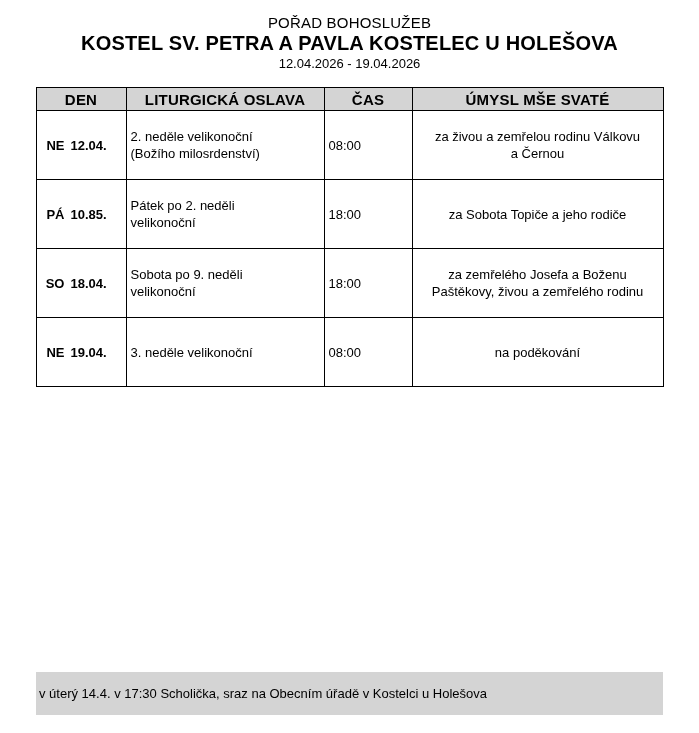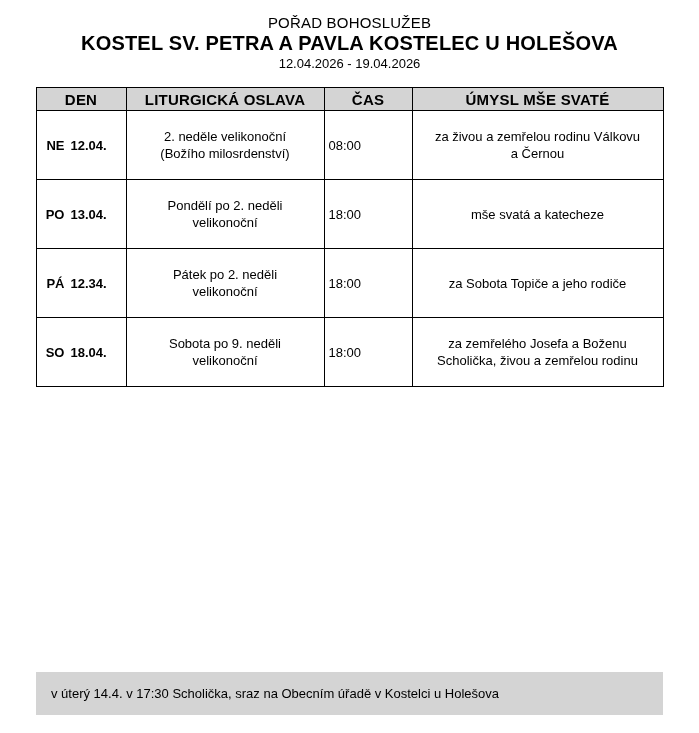"2. neděle velikonoční" td.lit { text-align: center -> left }
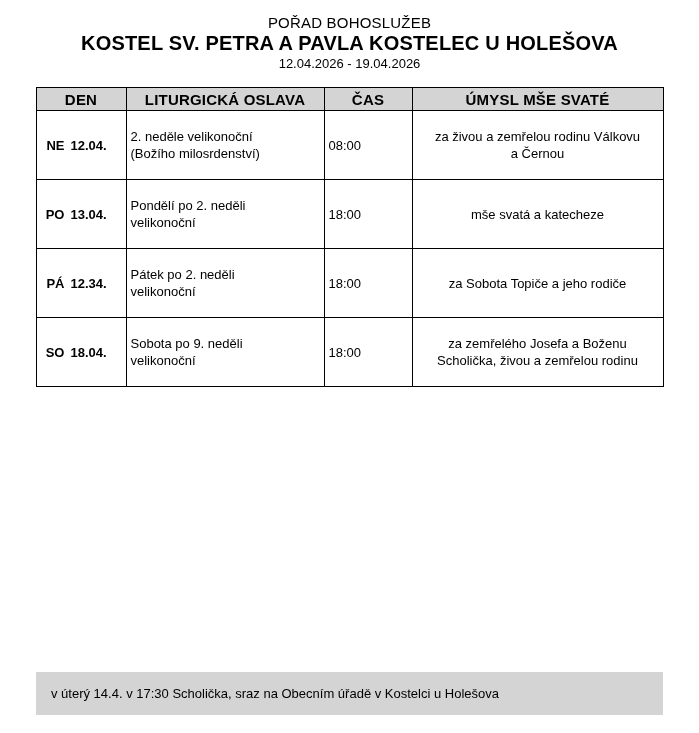"PO 13.04." tr { html: <tr> <td> <span>PO</span><span>13.04.</span> </td> <td> <div>Pondělí po 2. neděli</div> <div>velikonoční</div> </td> <td>18:00</td> <td> <div>mše svatá a katecheze</div> <div></div> </td> </tr> -> none }
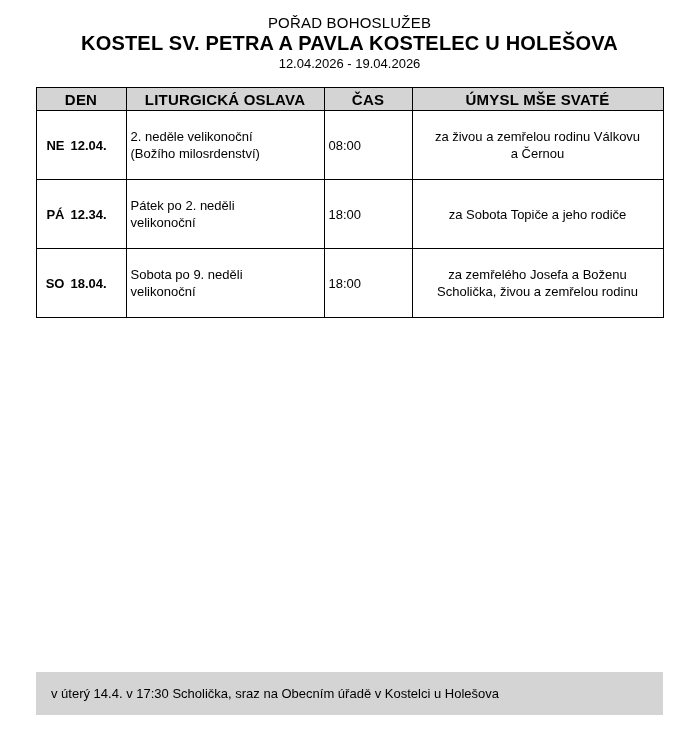"12.34." span.date { text: 12.34 -> 10.85 }
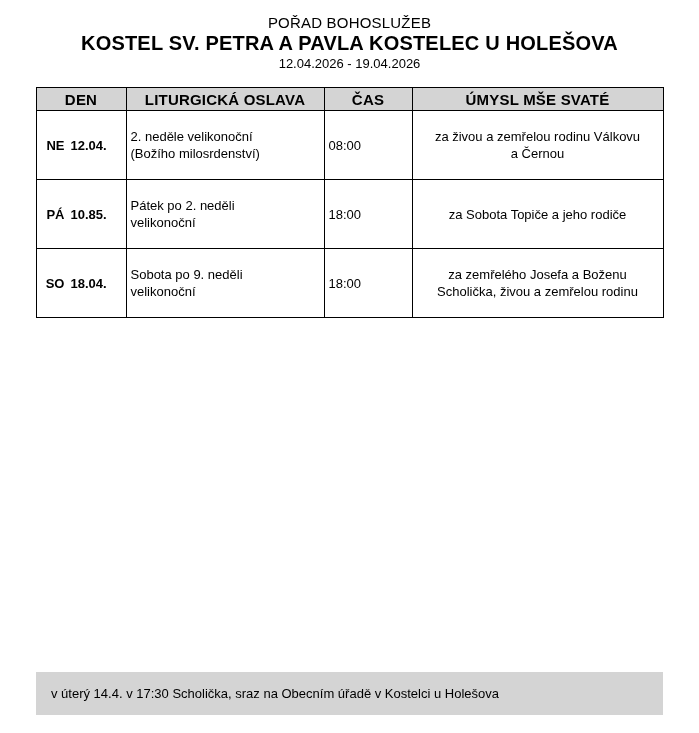"Scholička, živou a zemřelou rodinu" div { text: Scholička, živou a zemřelou -> Paštěkovy, živou a zemřelého }
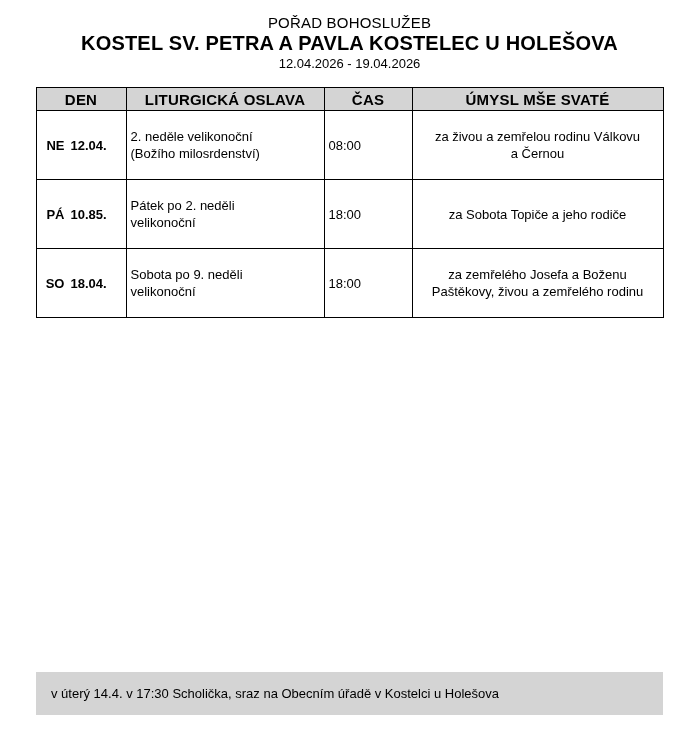"NE 19.04." tr { html: none -> <tr> <td> <span>NE</span><span>19.04.</span> </td> <td> <div>3. neděle velikonoční</div> <div></div> </td> <td>08:00</td> <td> <div>na poděkování</div> <div></div> </td> </tr> }
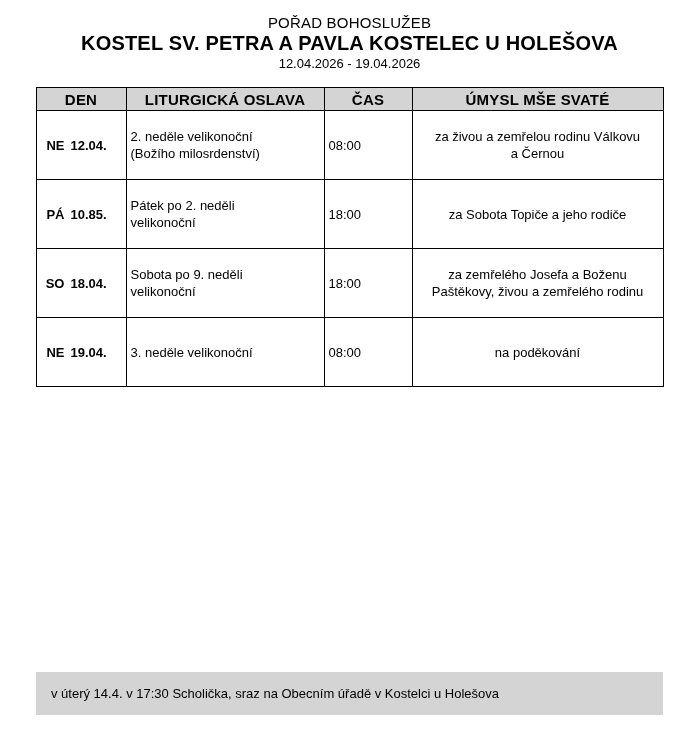"v úterý 14.4. v 17:30" .footer-note { padding-left: 15px -> 3px }
